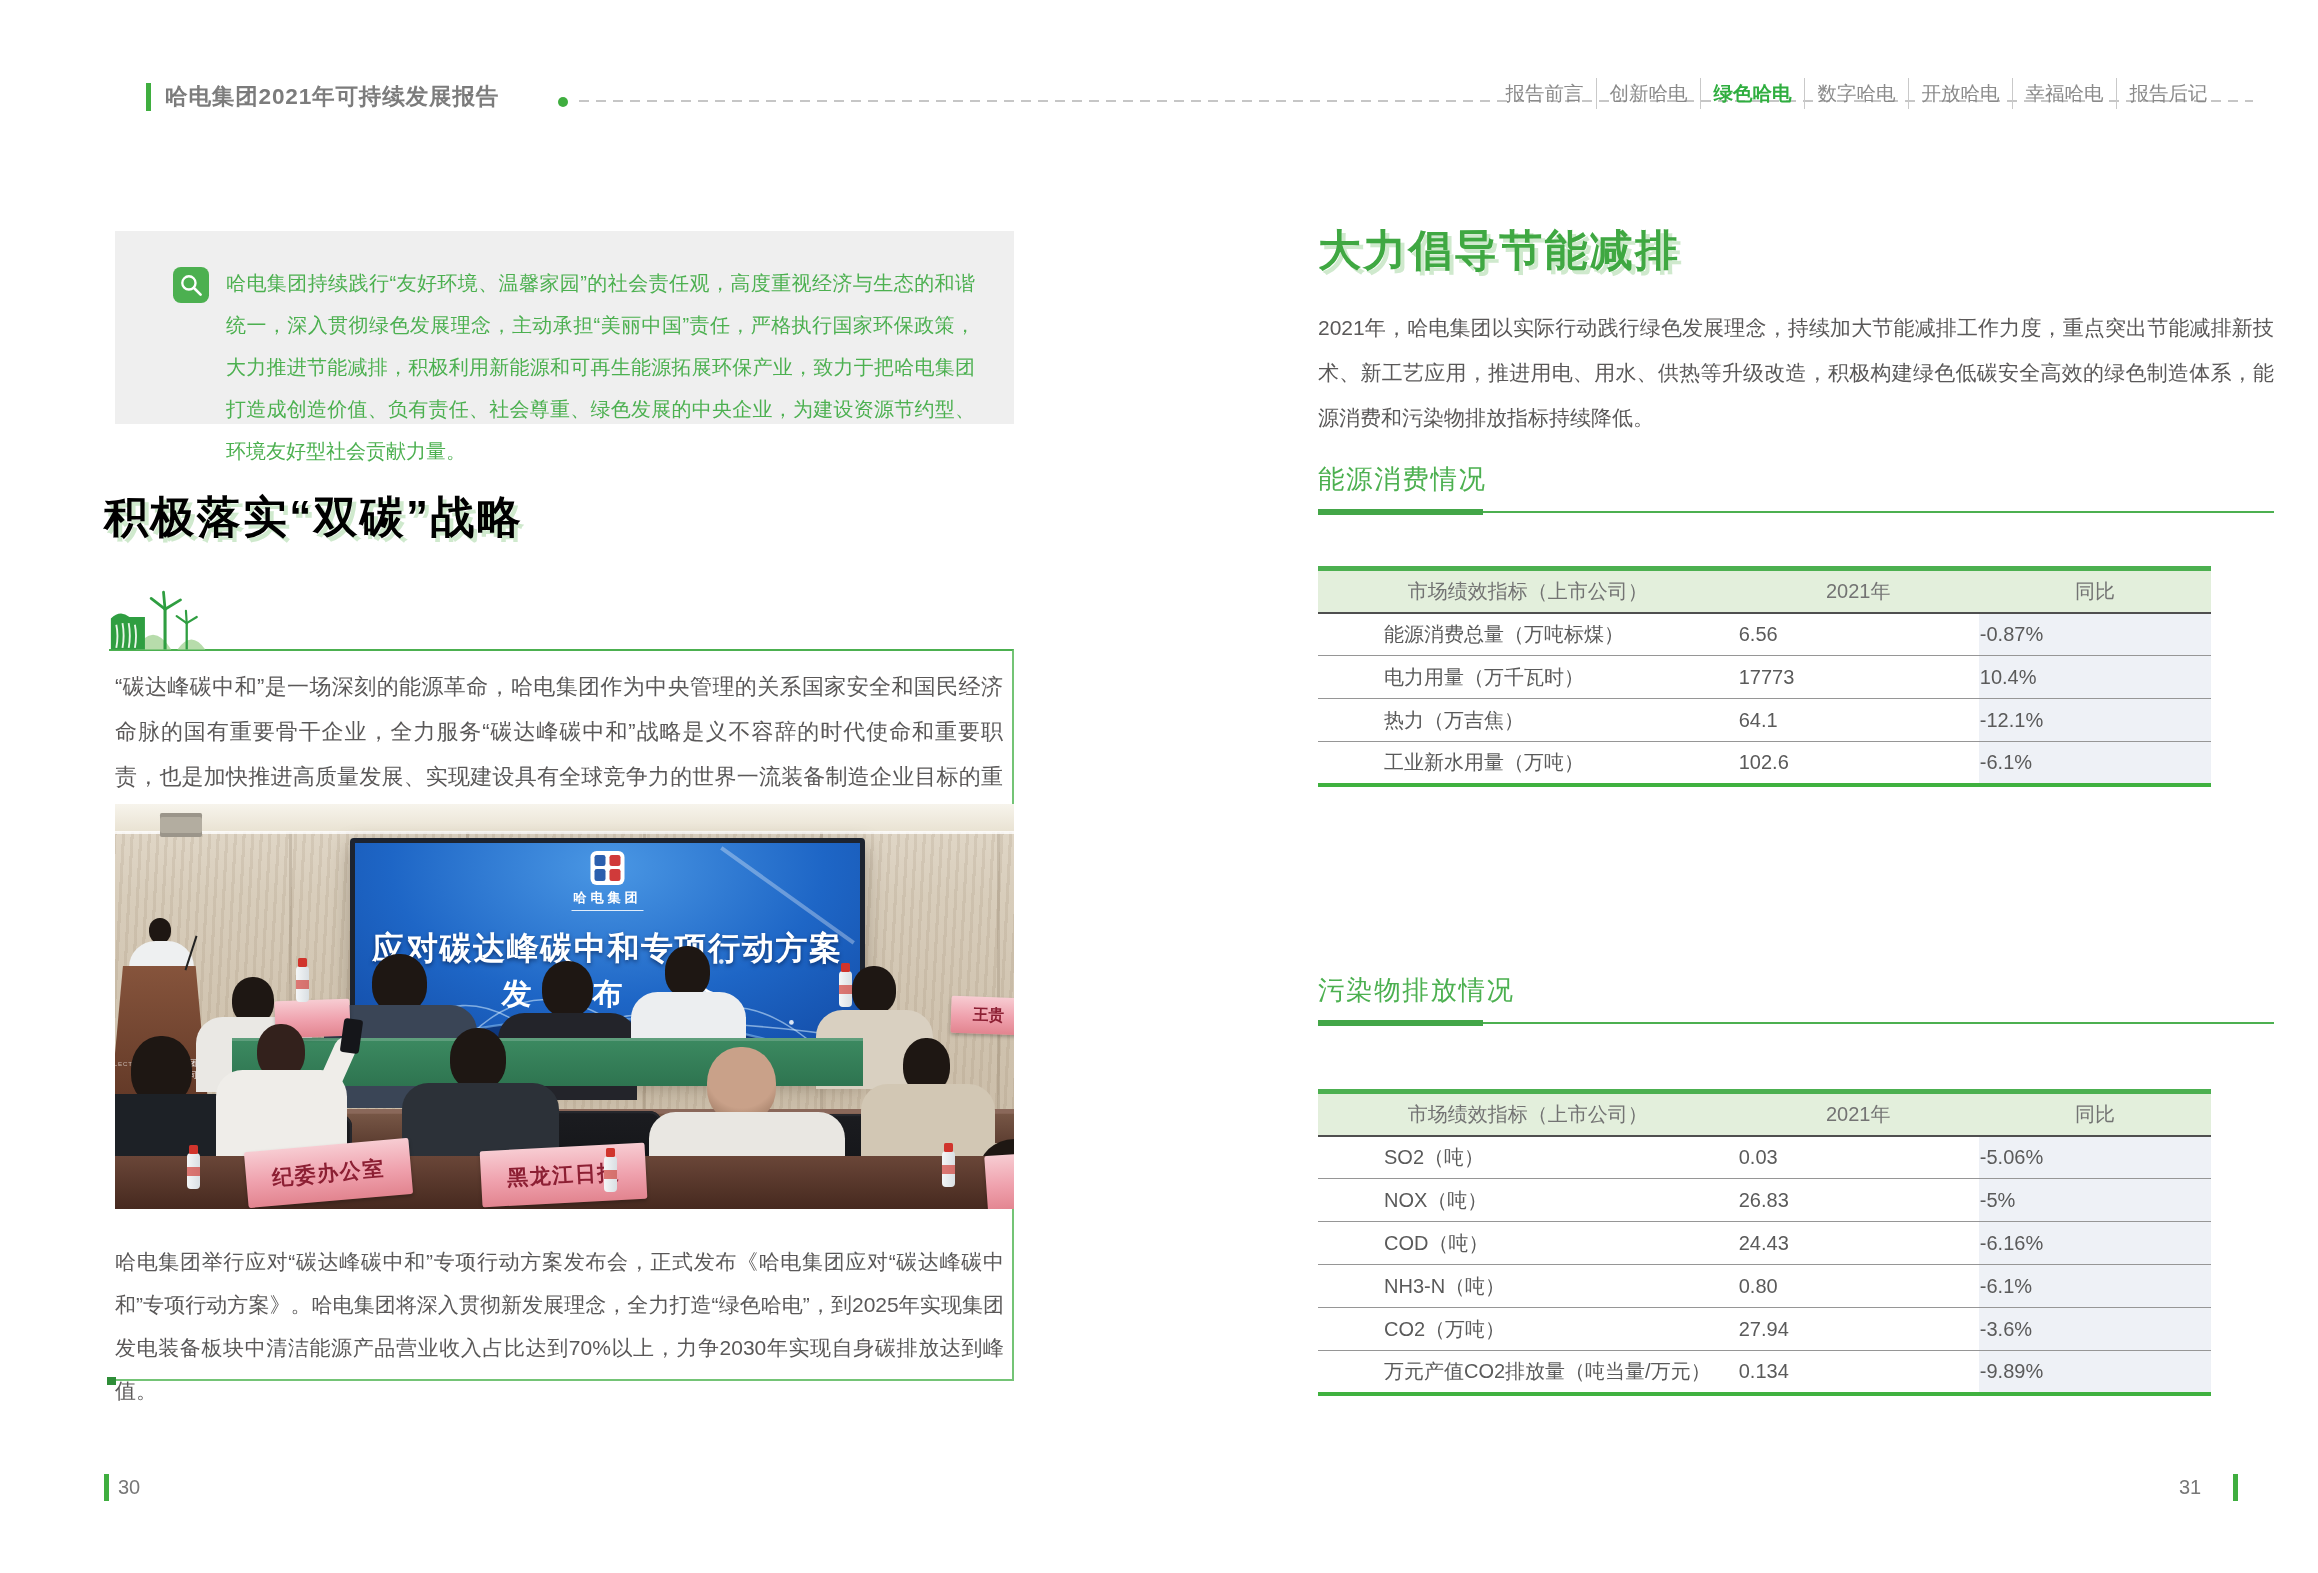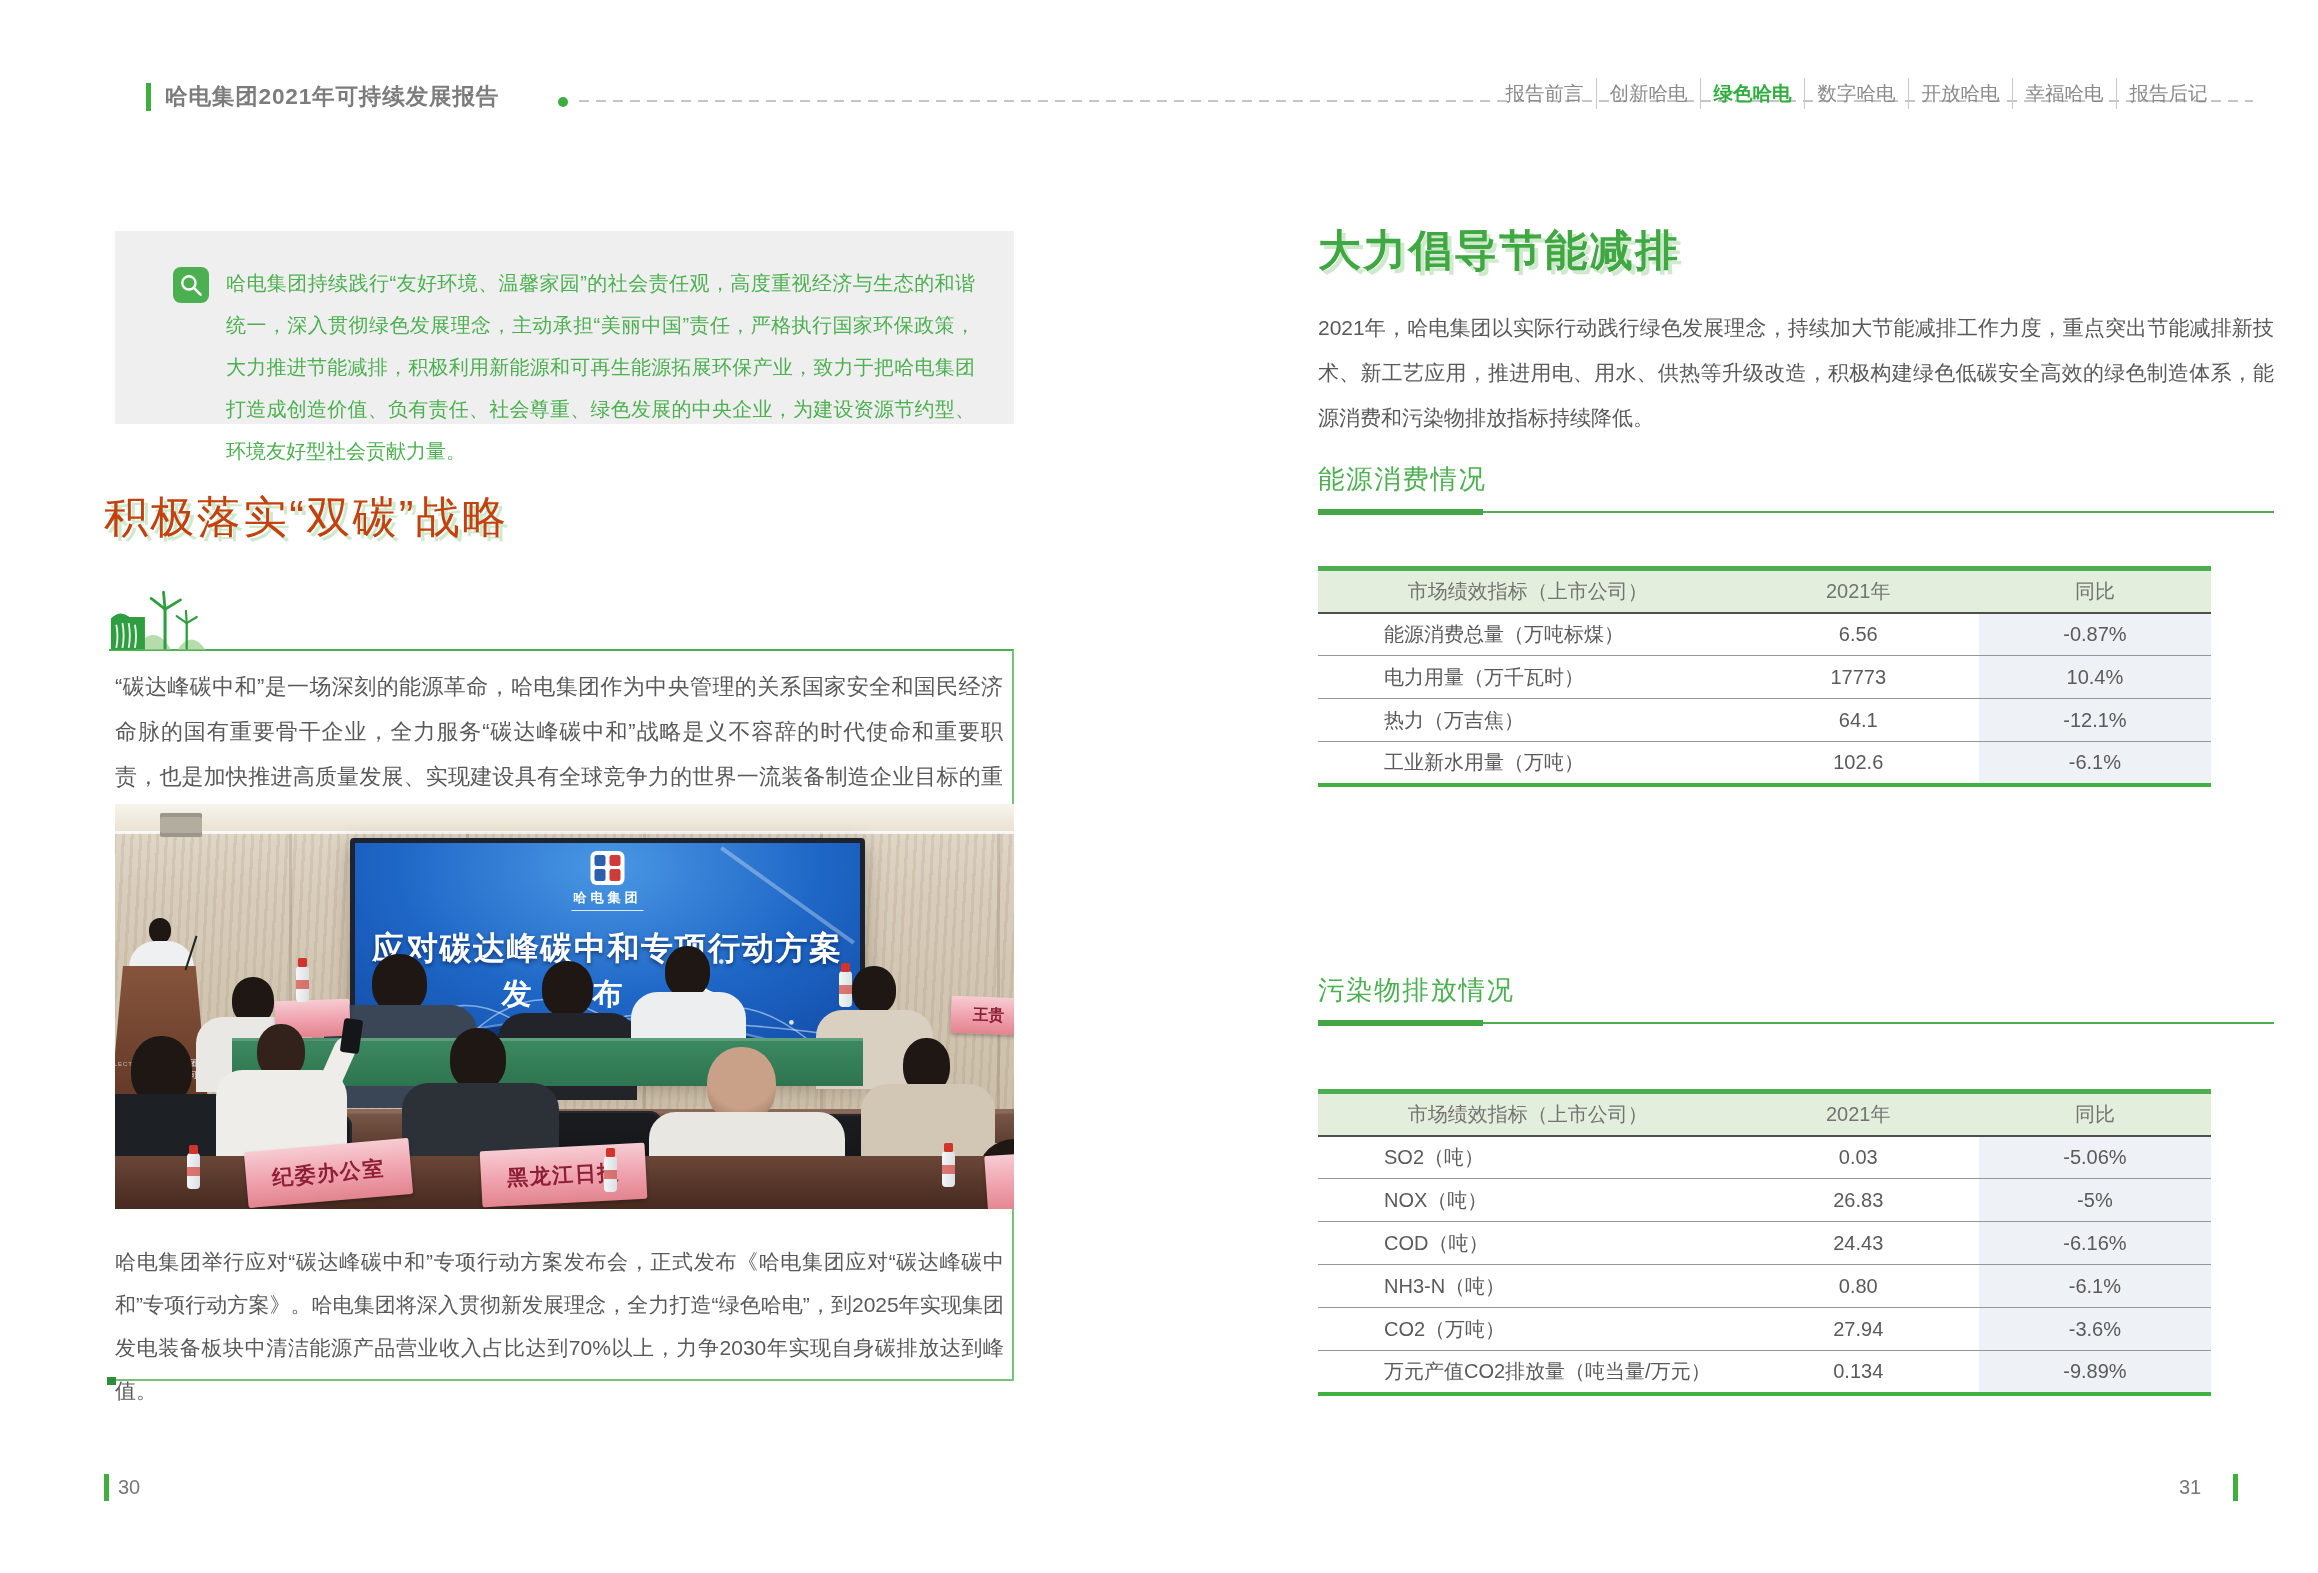"积极落实“双碳”战略" .l-heading { color: #c2410c -> #000000; font-weight: normal -> bold }
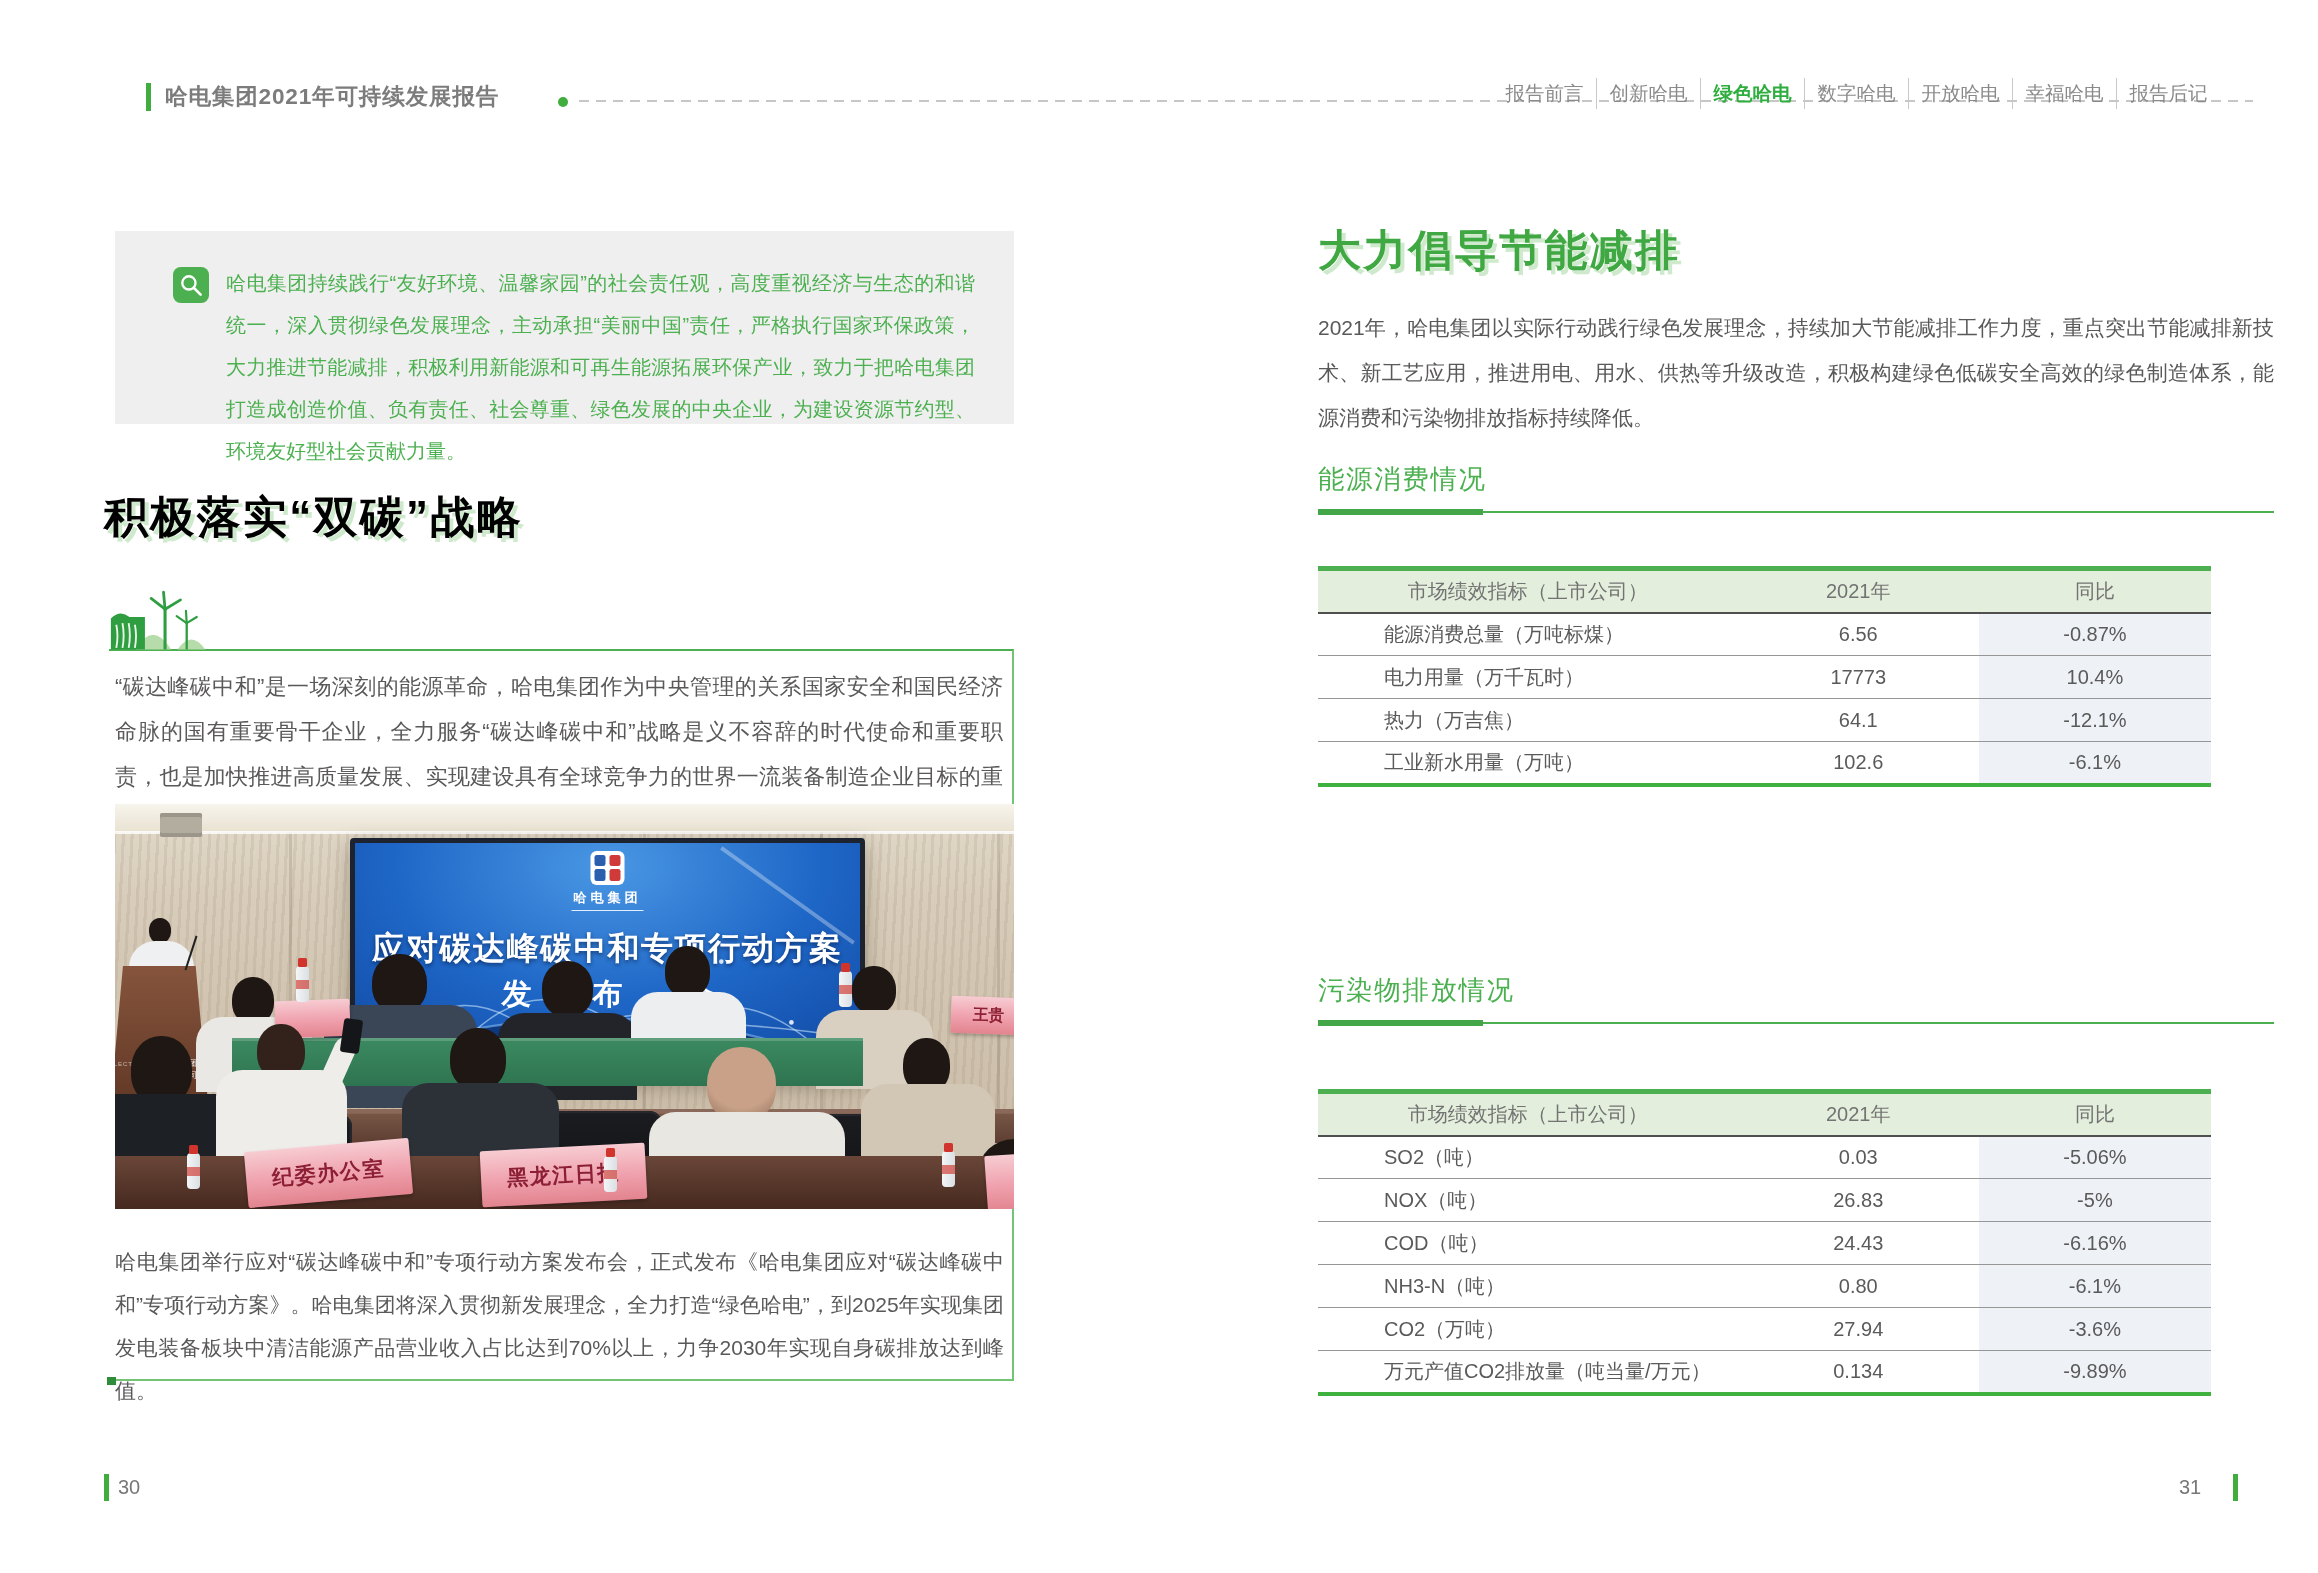"6.56" table.datatable td { text-align: center -> none }
